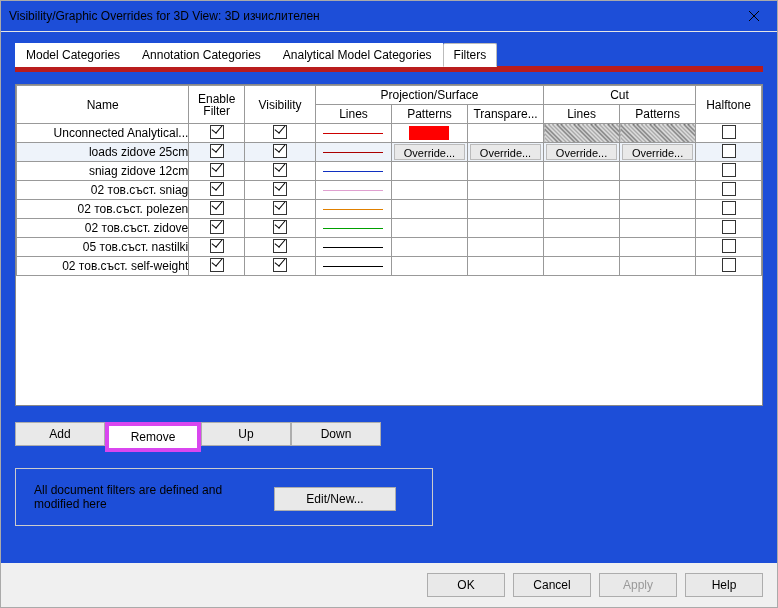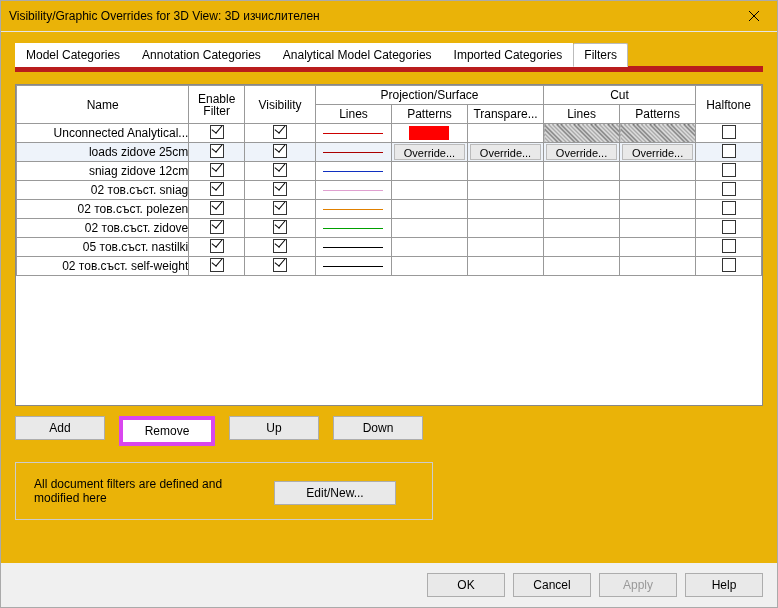"Visibility/Graphic Overrides for 3D" .dialog { background: #eab308 -> #1d4ed8 }
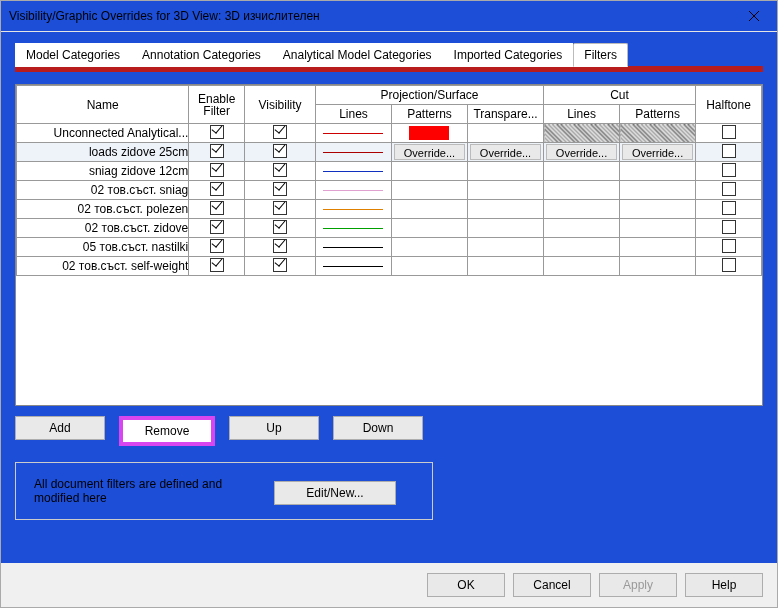"Imported Categories" div.tab { html: <div>Imported Categories</div> -> none }
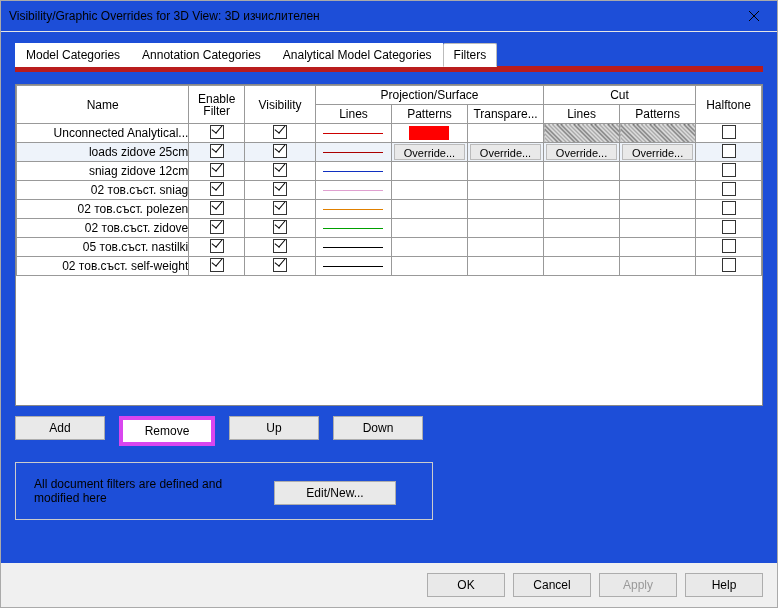"Add" .btnrow { gap: 14px -> 0; margin-top: 10px -> 16px }
